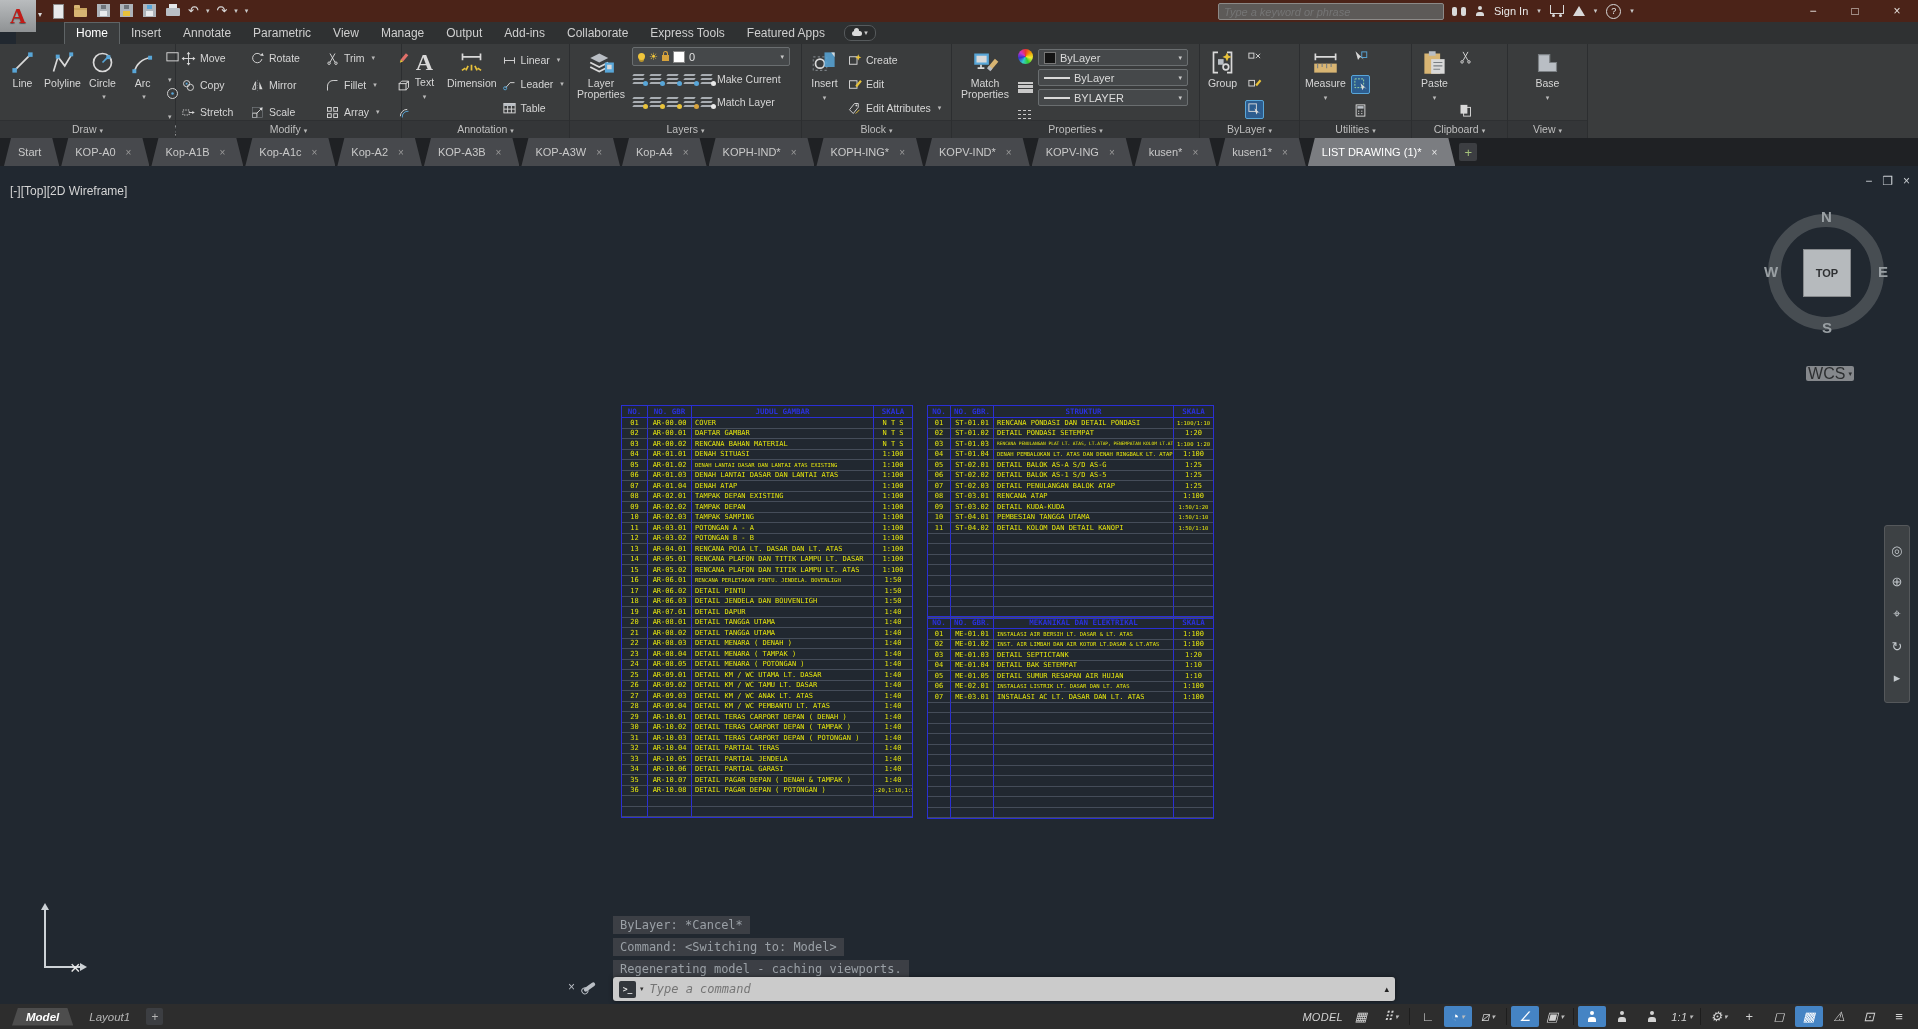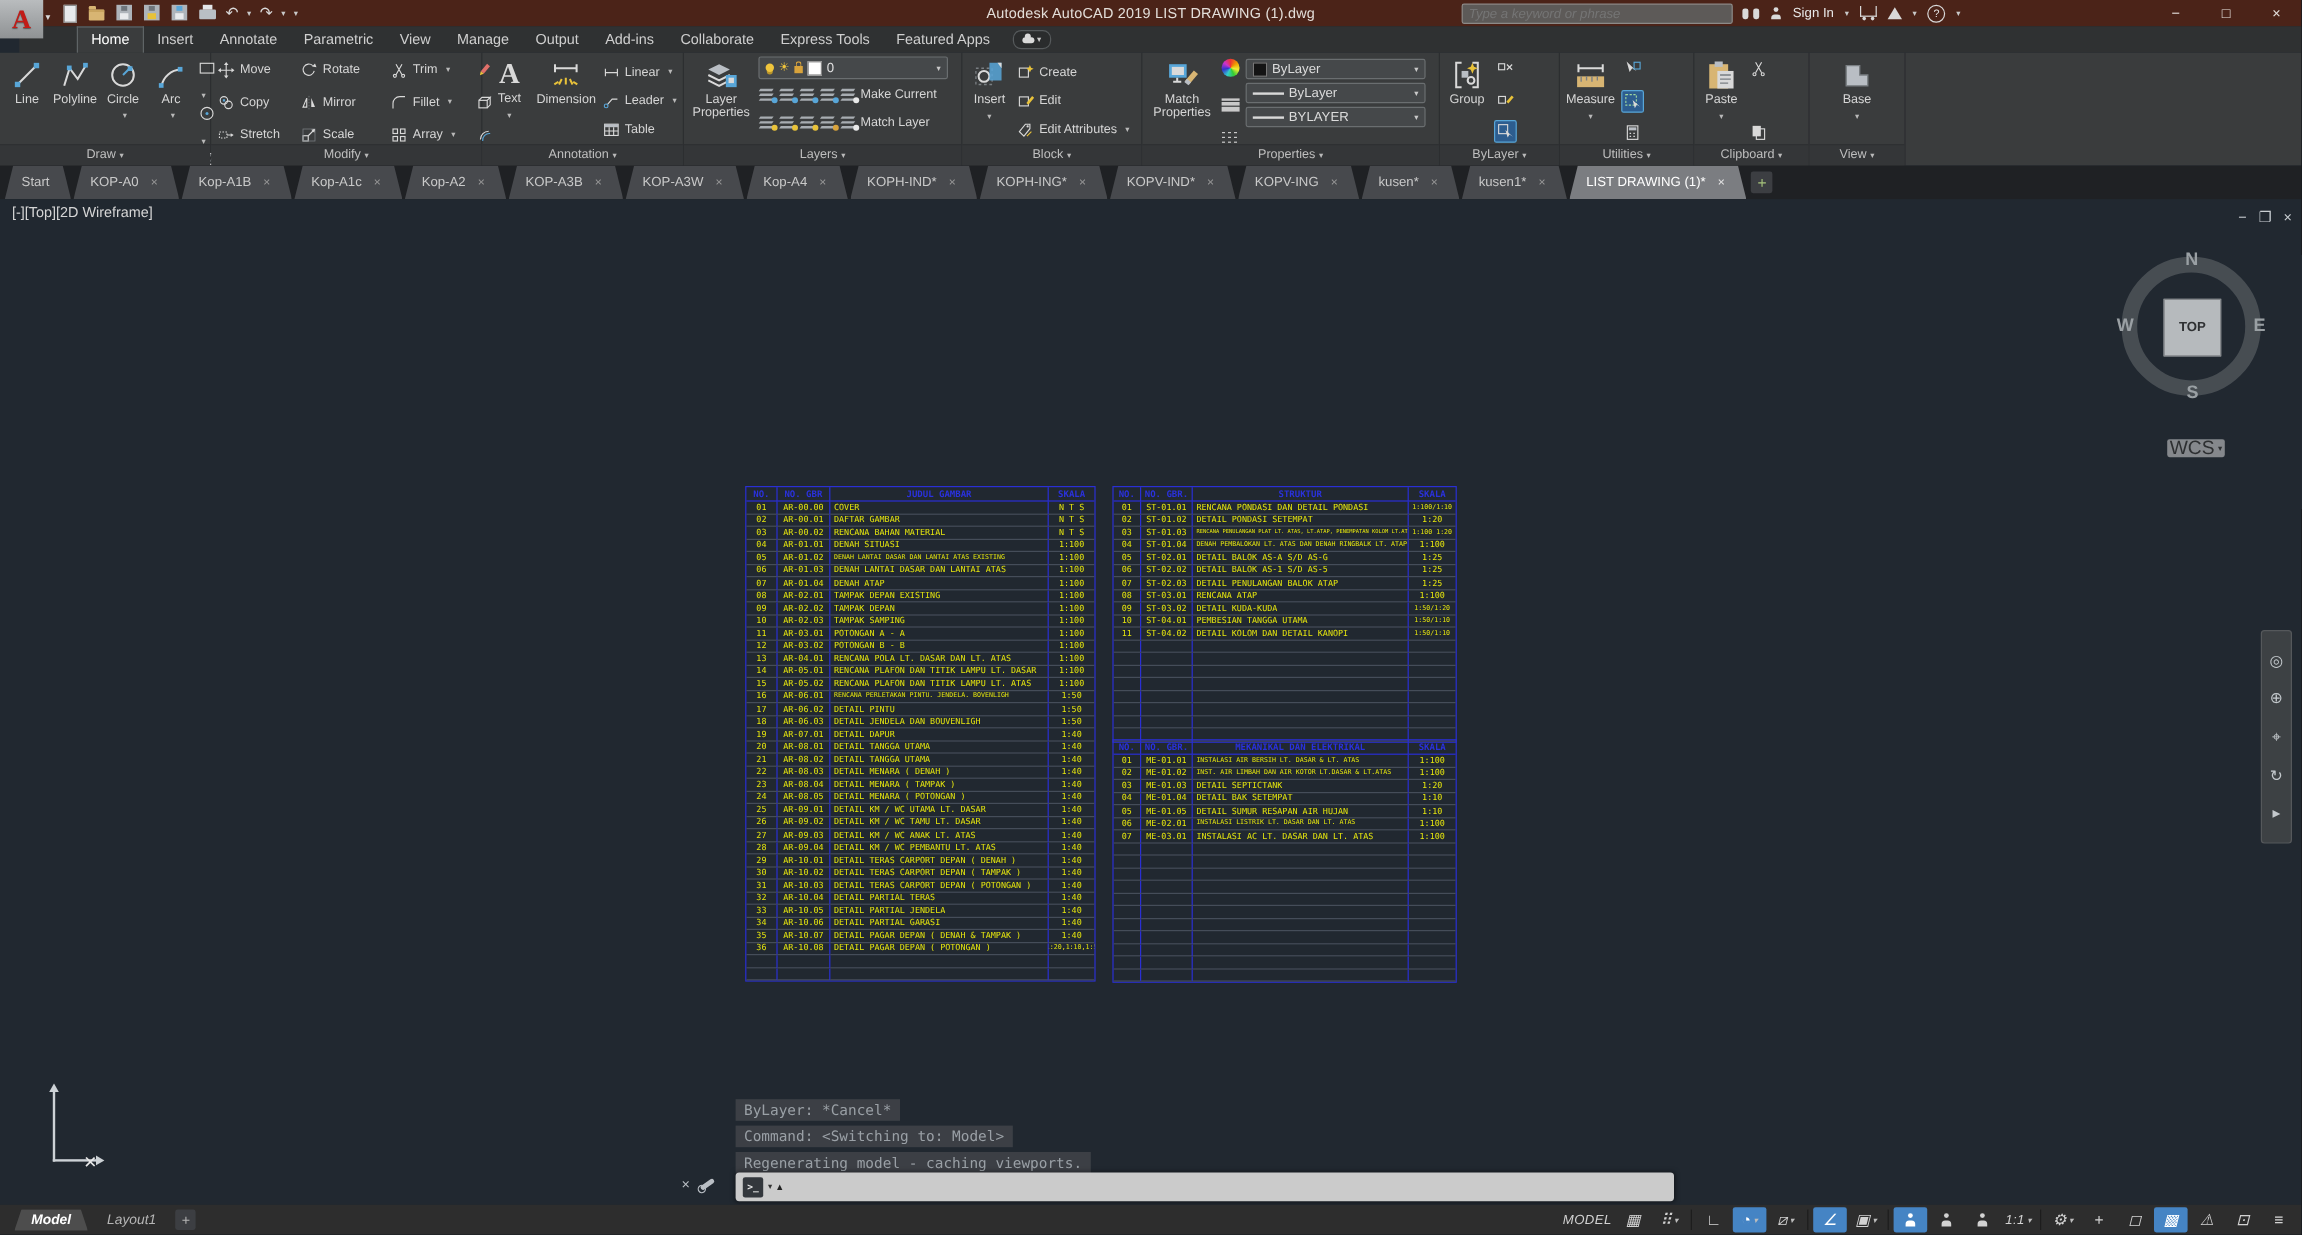"Autodesk AutoCAD 2019 LIST DRAWING" div.tb-title { html: <div>Autodesk AutoCAD 2019 LIST DRAWING (1).dwg</div> -> none }
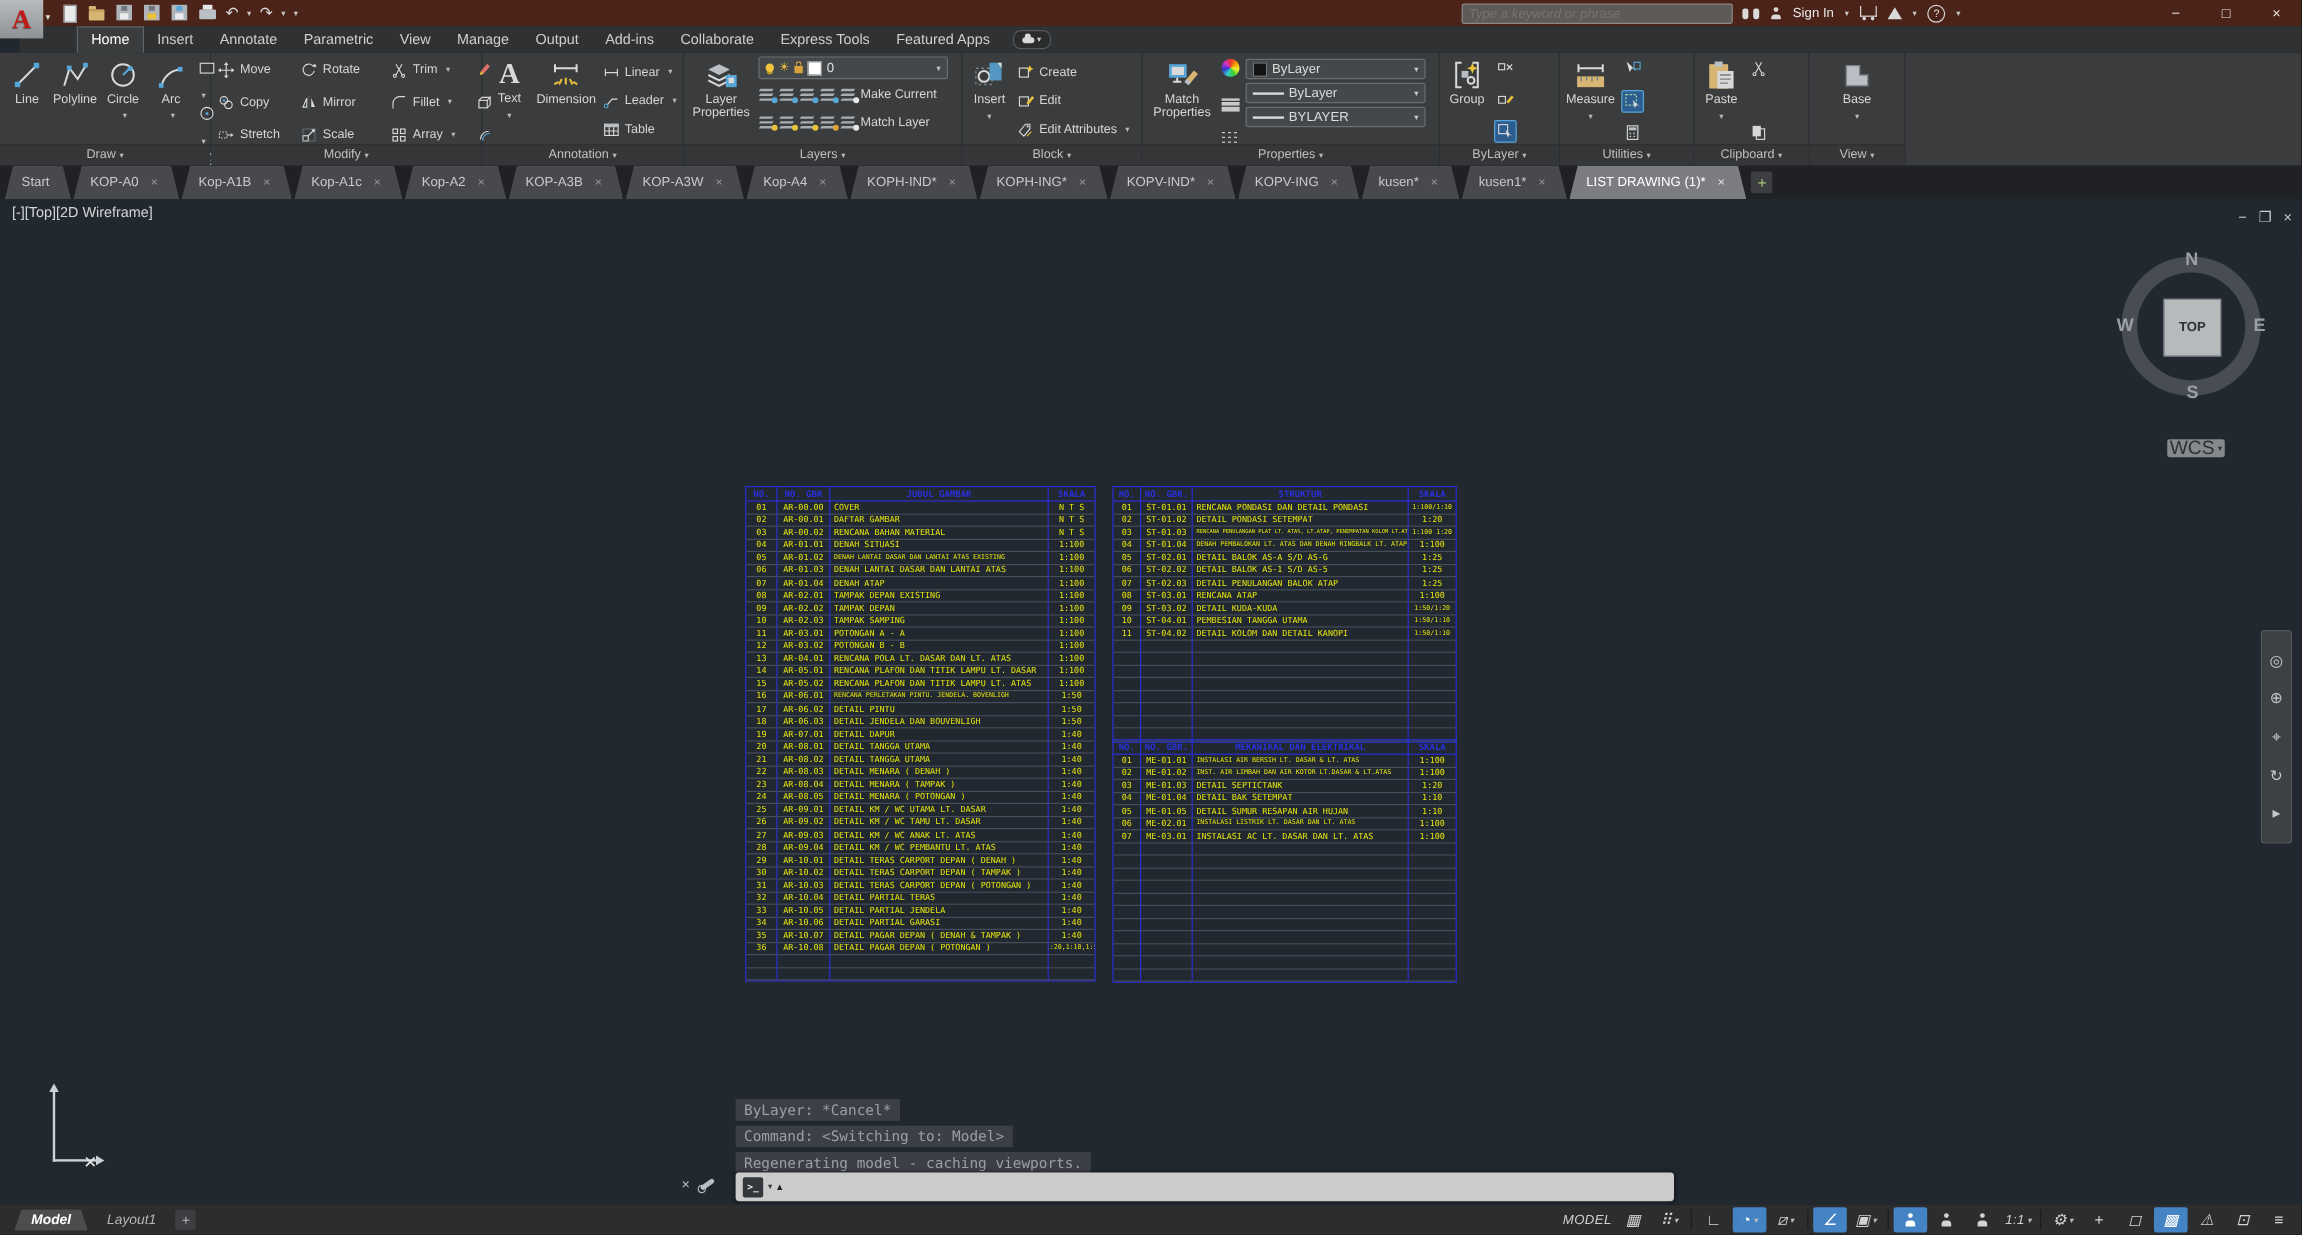"[-][Top][2D Wireframe]" .vp-label { top: 4px -> 18px }
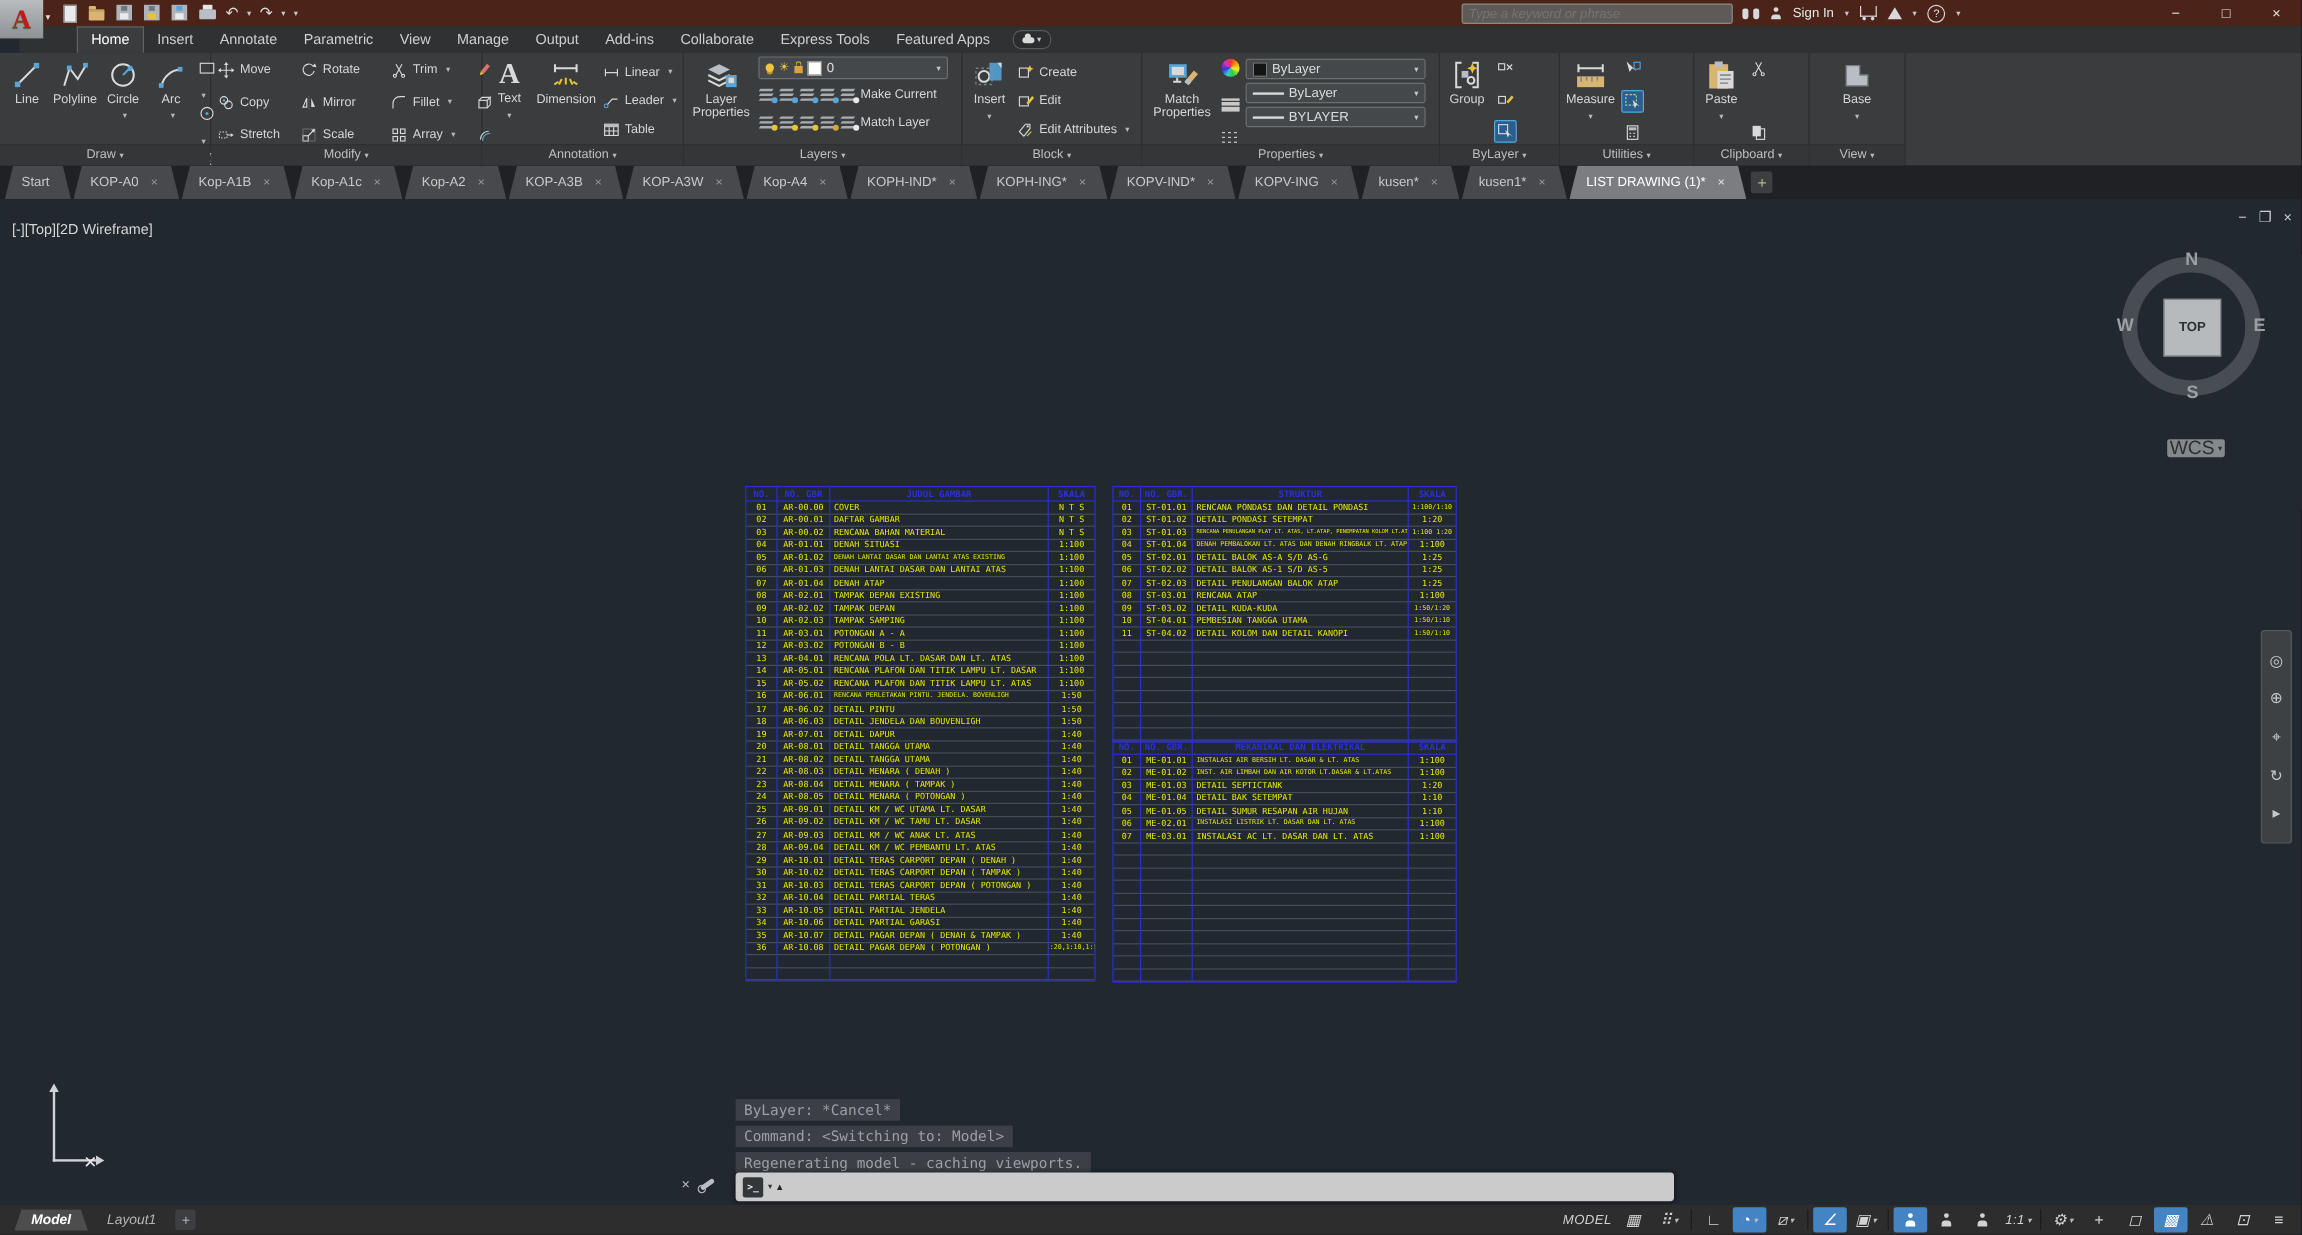"Type a command" input { html: none -> <input> }
